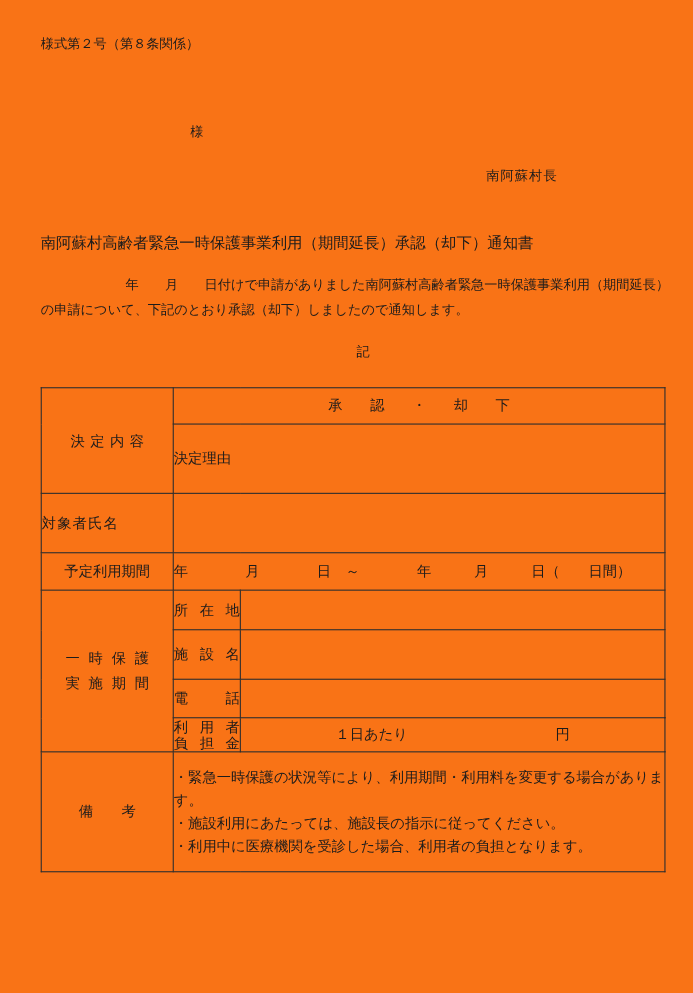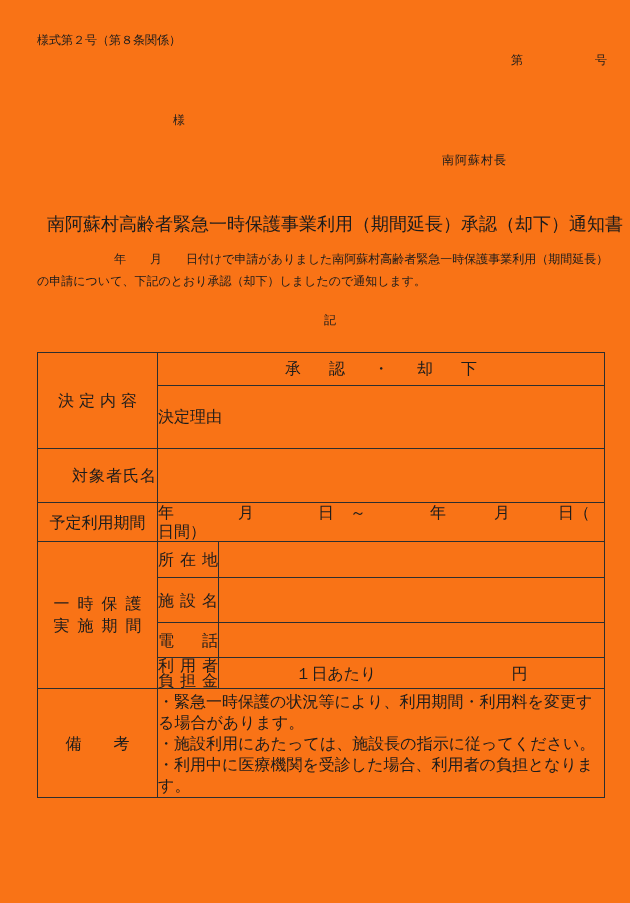"第 号" div.doc-number { html: <div>第 号</div> -> none }
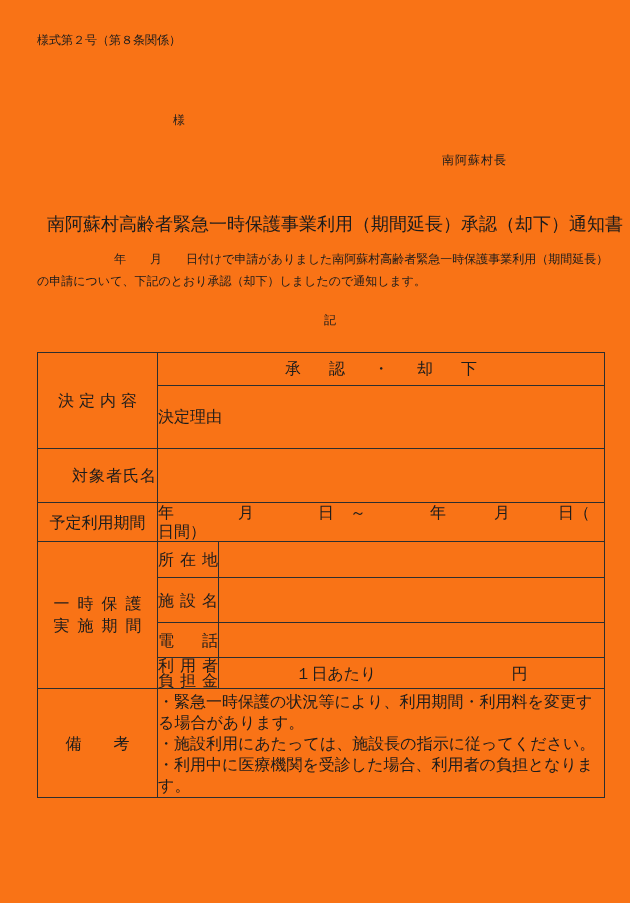"南阿蘇村高齢者緊急一時保護事業利用（期間延長）承認（却下）通知書" .doc-title { font-size: 18px -> 14px; text-align: right -> left }
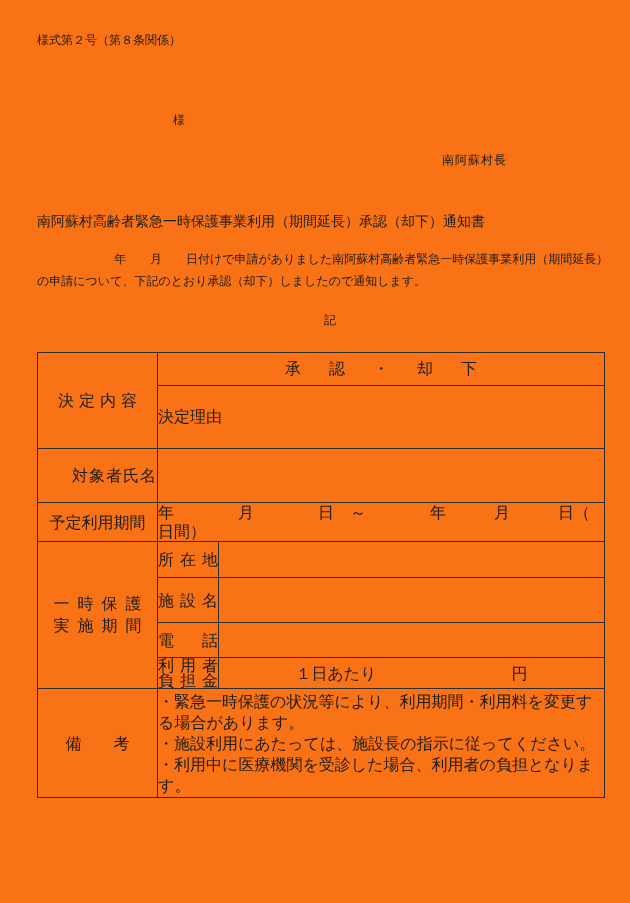"承 認 ・ 却 下" table.form td { font-size: 16px -> 13px }
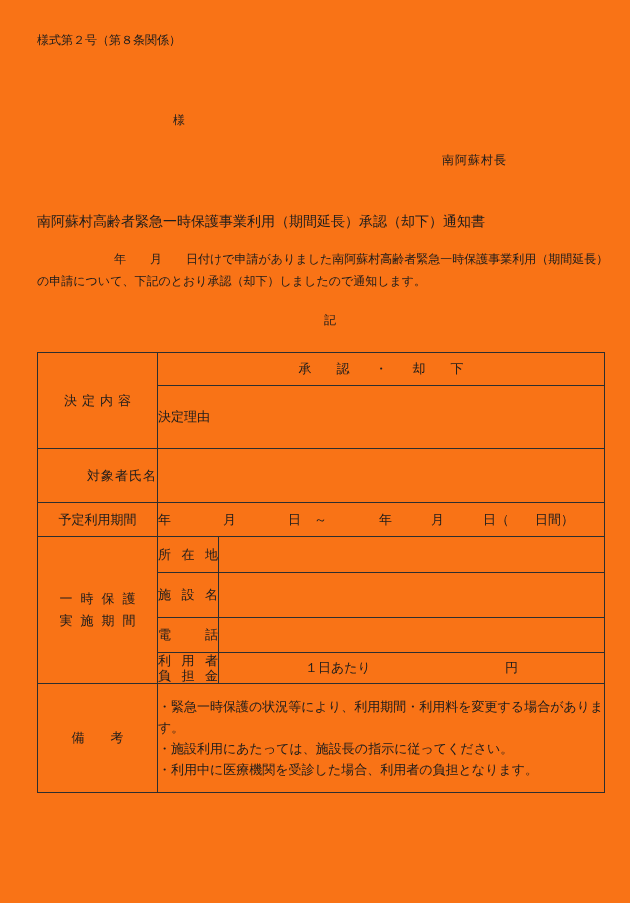"対象者氏名" td.name-spaced { text-align: right -> left }
